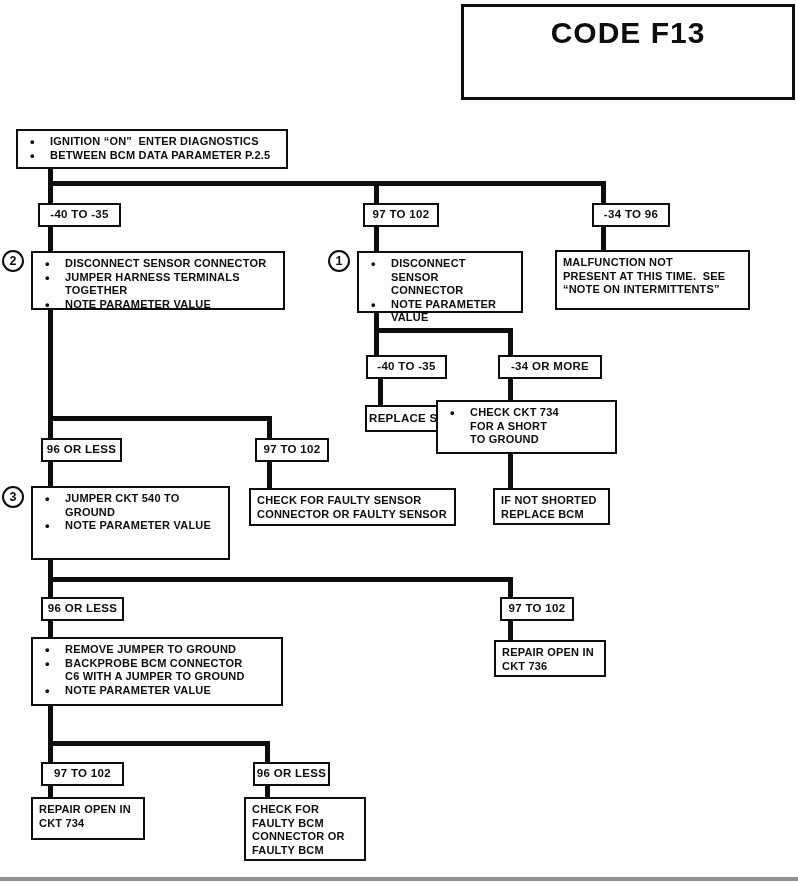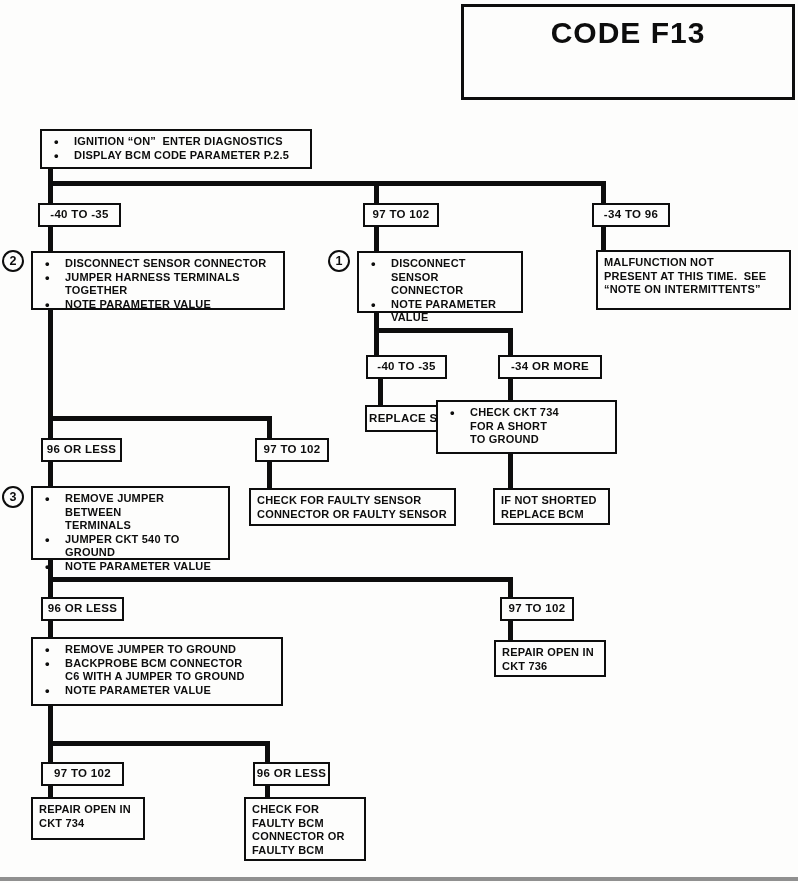"IGNITION “ON” ENTER DIAGNOSTICS" div.node { left: 40px -> 16px }
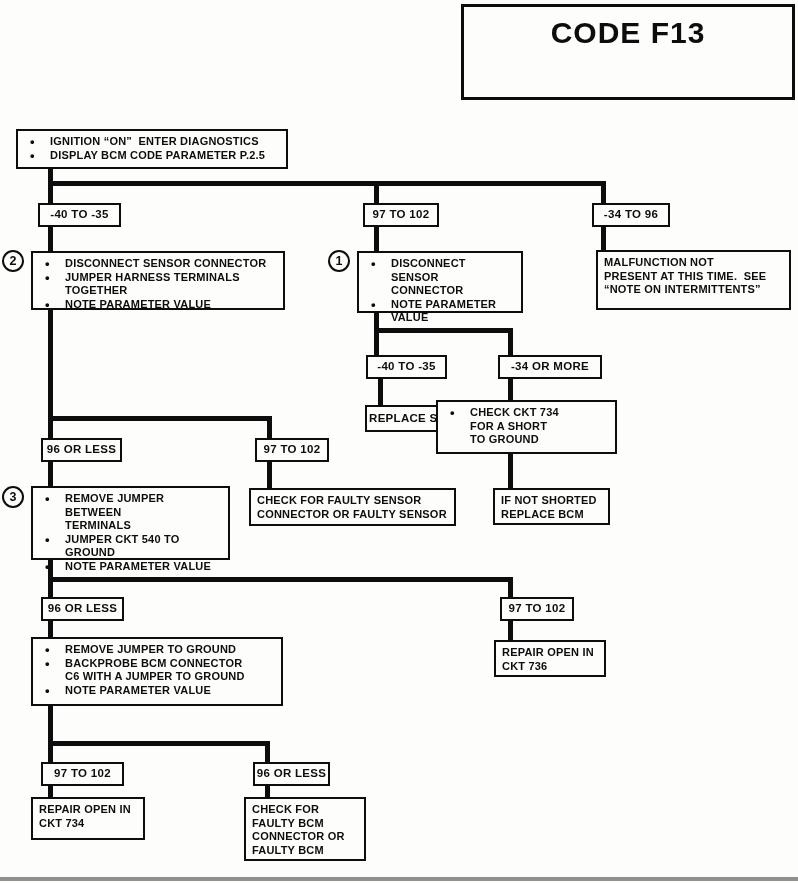"DISPLAY BCM CODE PARAMETER P.2.5" span.wrap { text: DISPLAY BCM CODE -> BETWEEN BCM DATA }
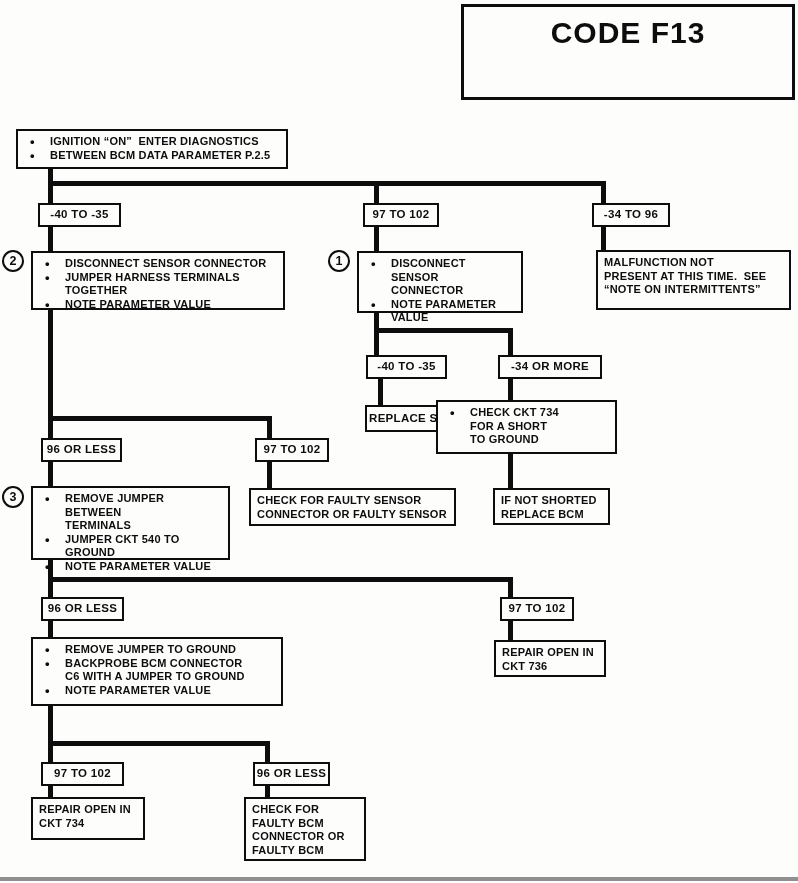"MALFUNCTION NOT" div.node { left: 596px -> 555px }
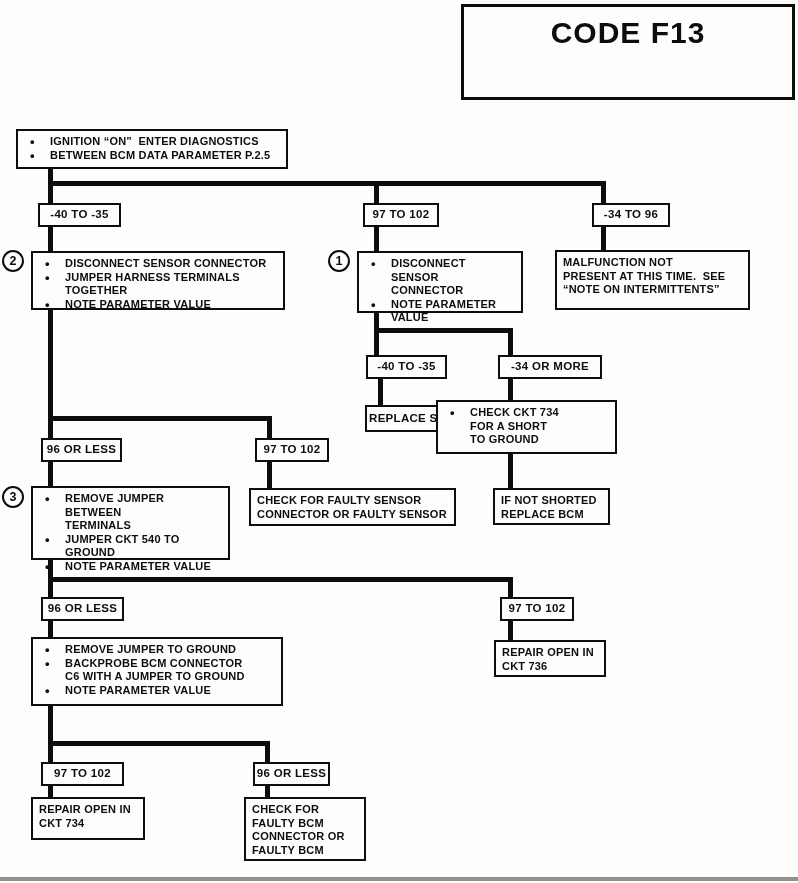"REMOVE JUMPER BETWEEN" div.b-row { html: <div> <span>REMOVE JUMPER BETWEEN TERMINALS</span> </div> -> none }
